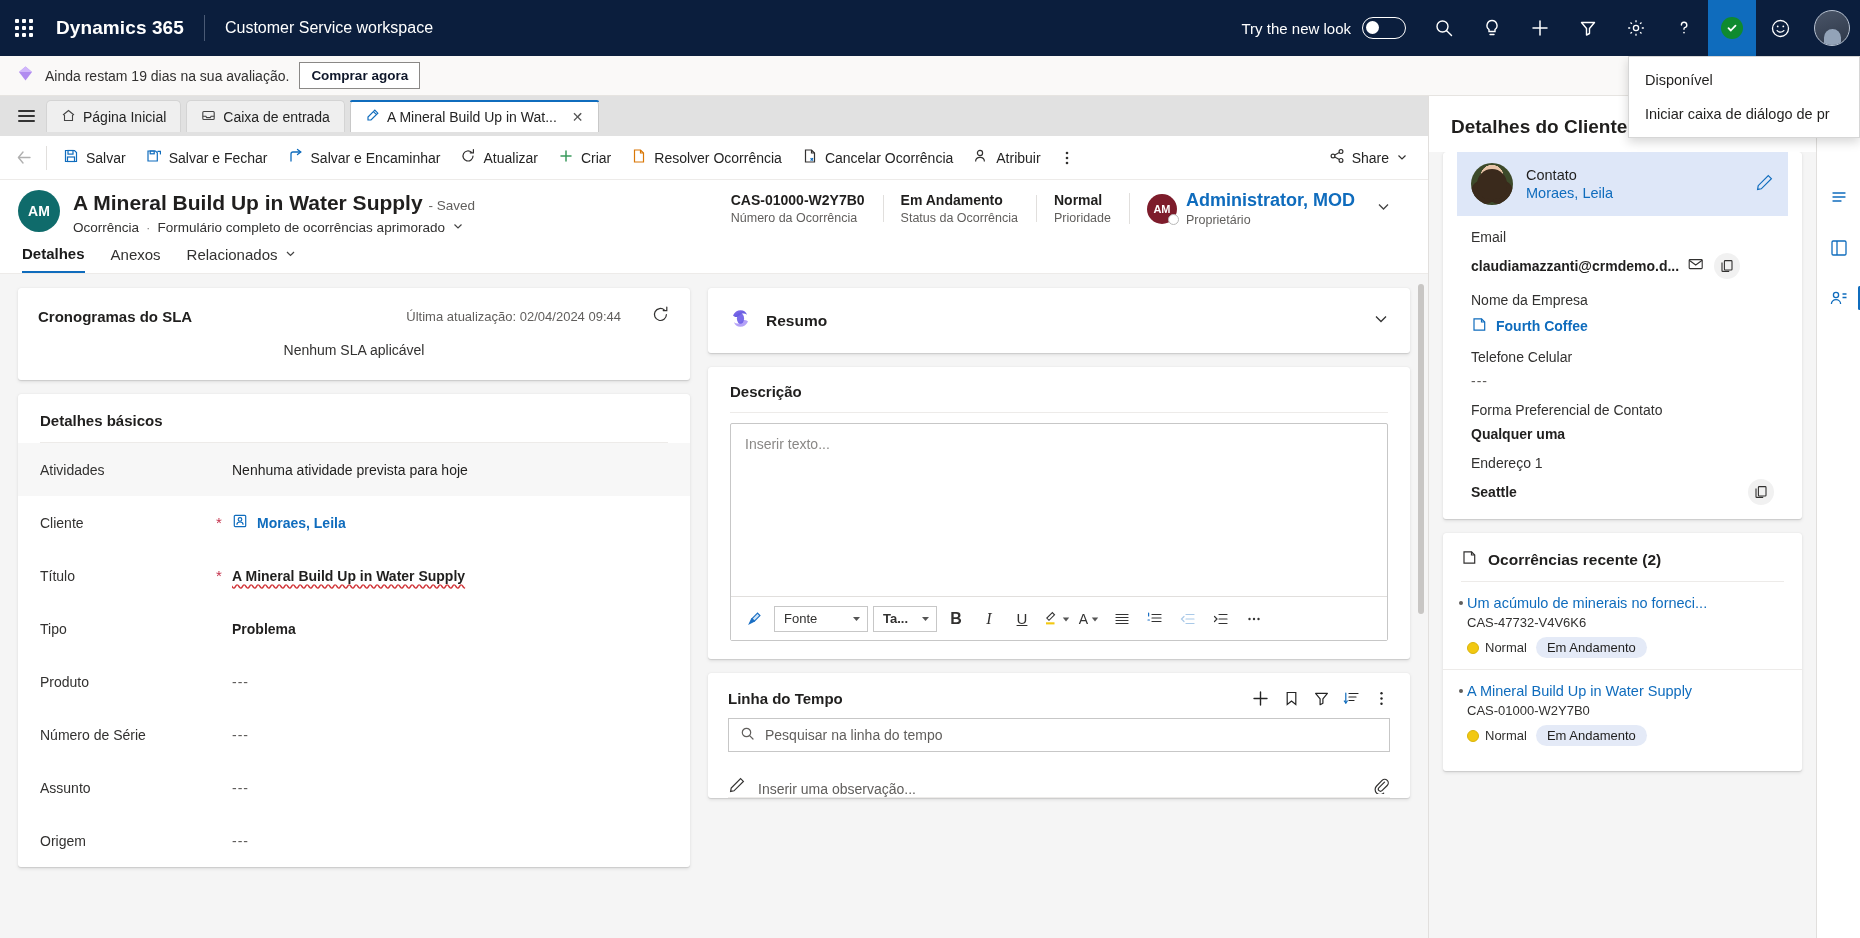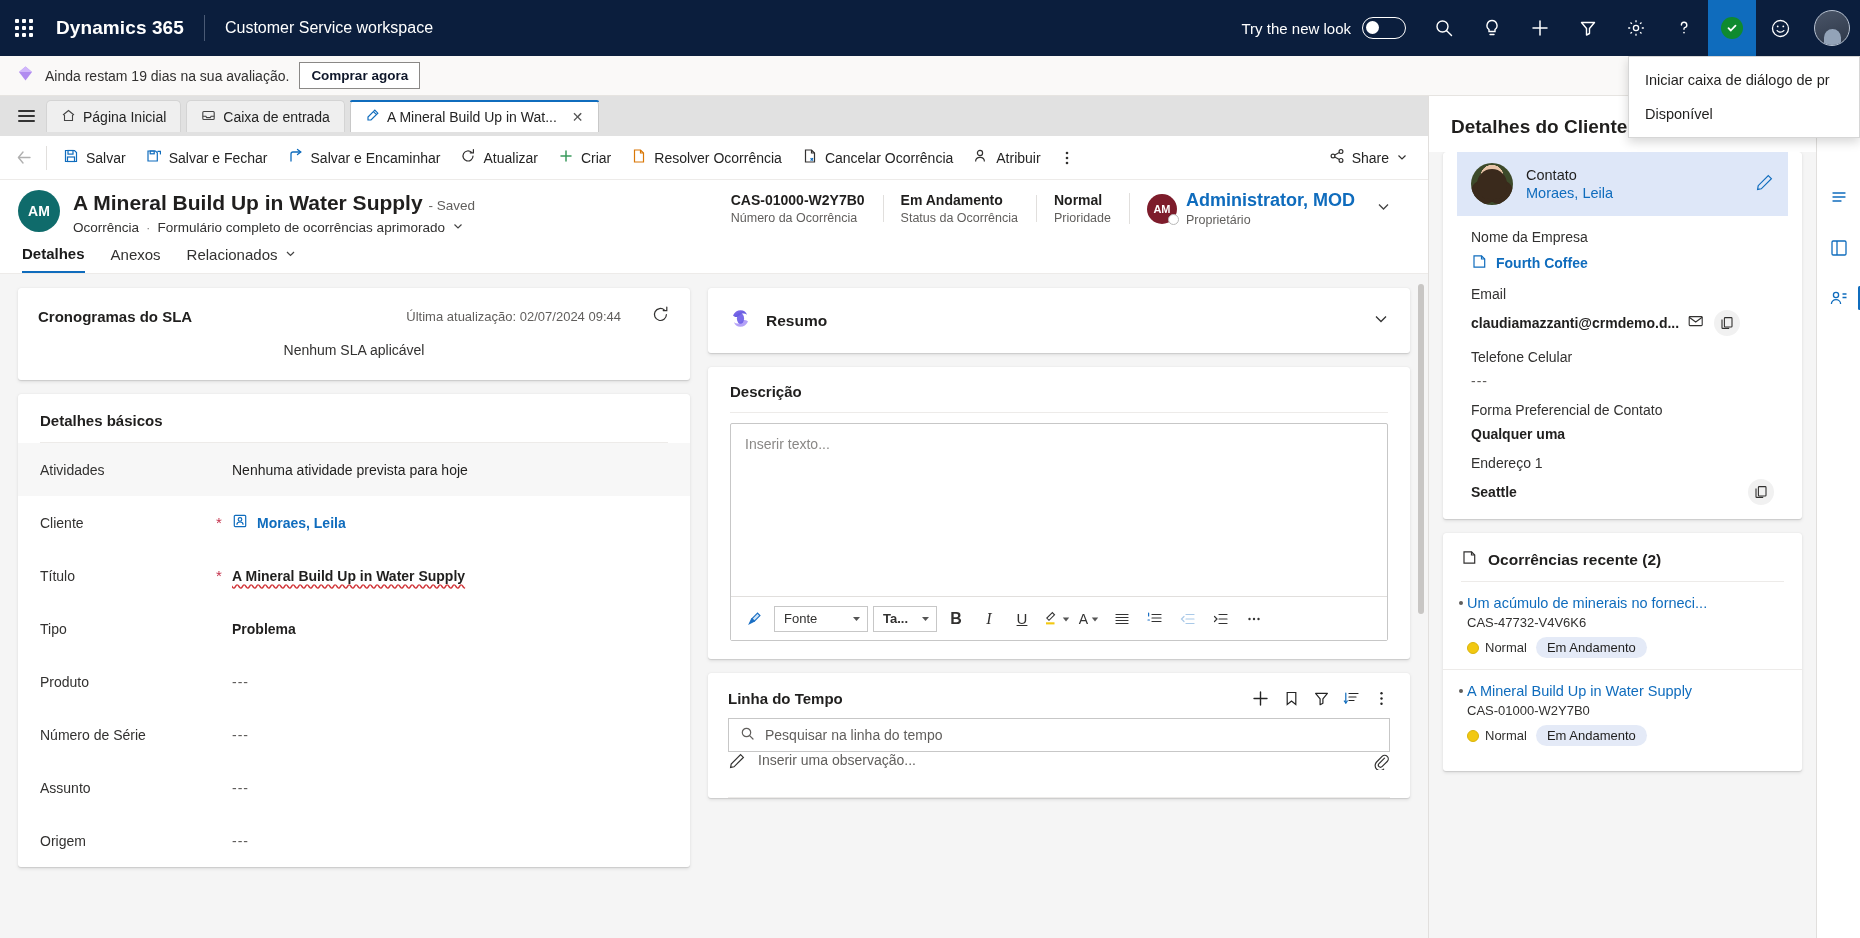"Iniciar caixa de diálogo de" div.pm-item { order: before "Disponível" -> after "Disponível" }
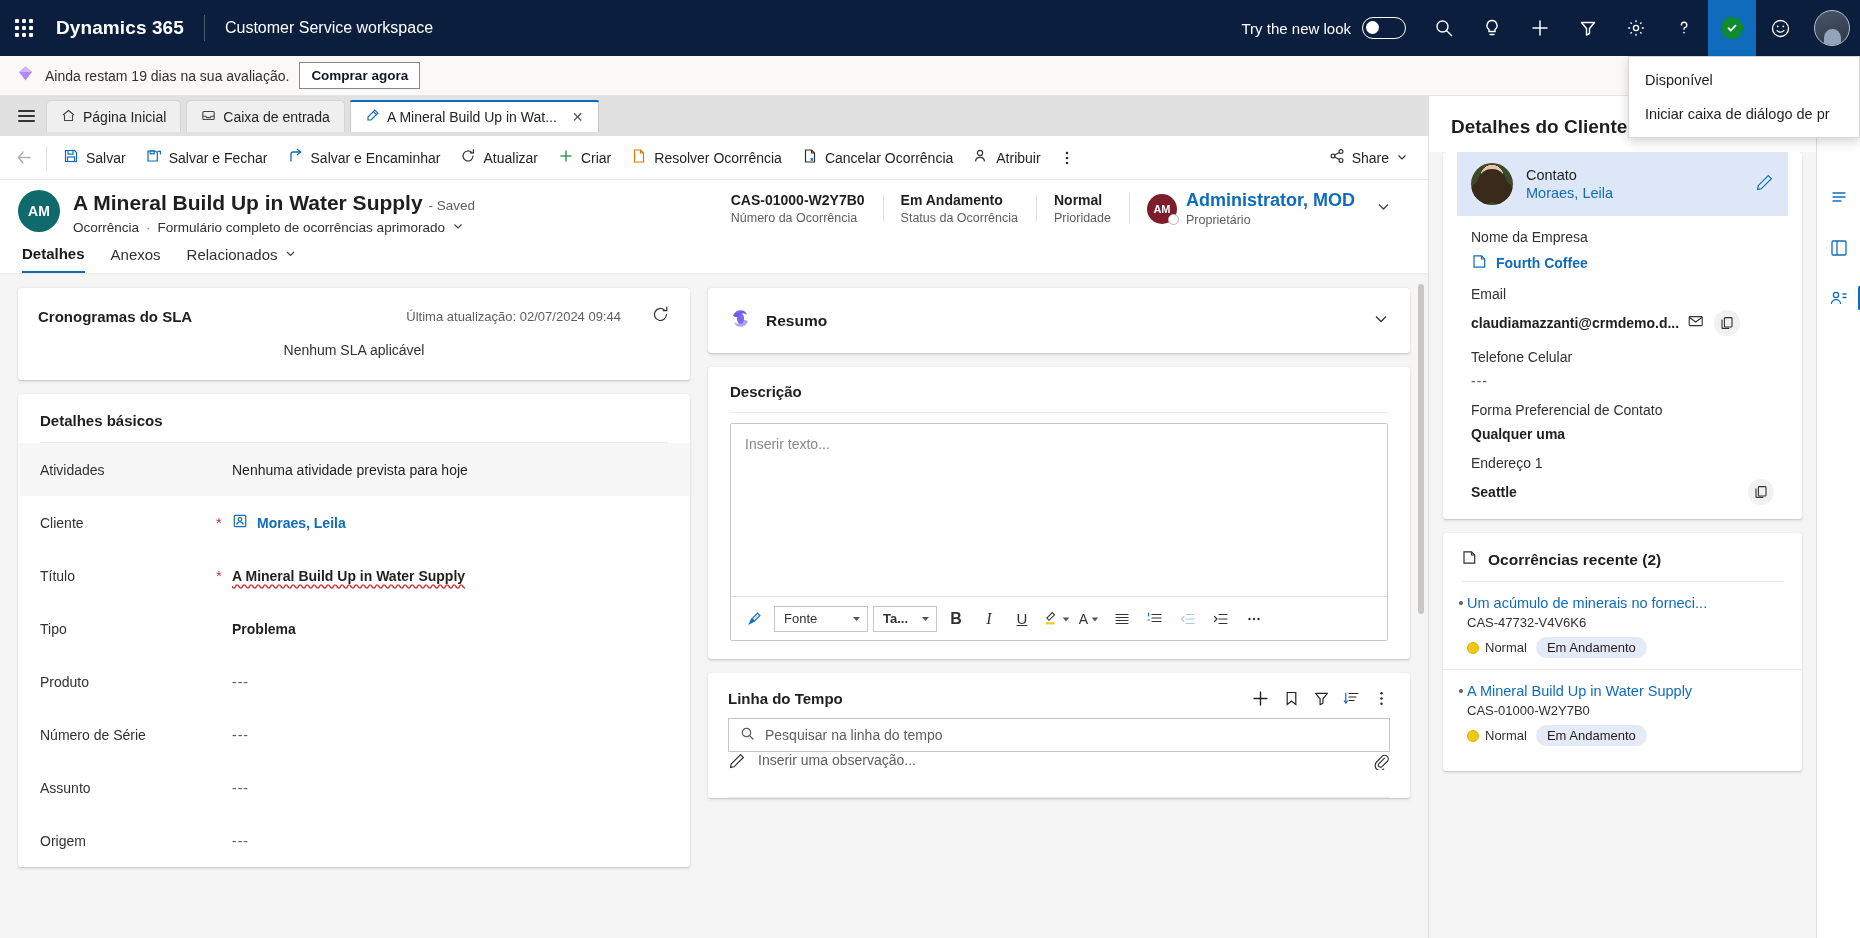"Nome da Empresa" div.rp-field { order: before "Email" -> after "Email" }
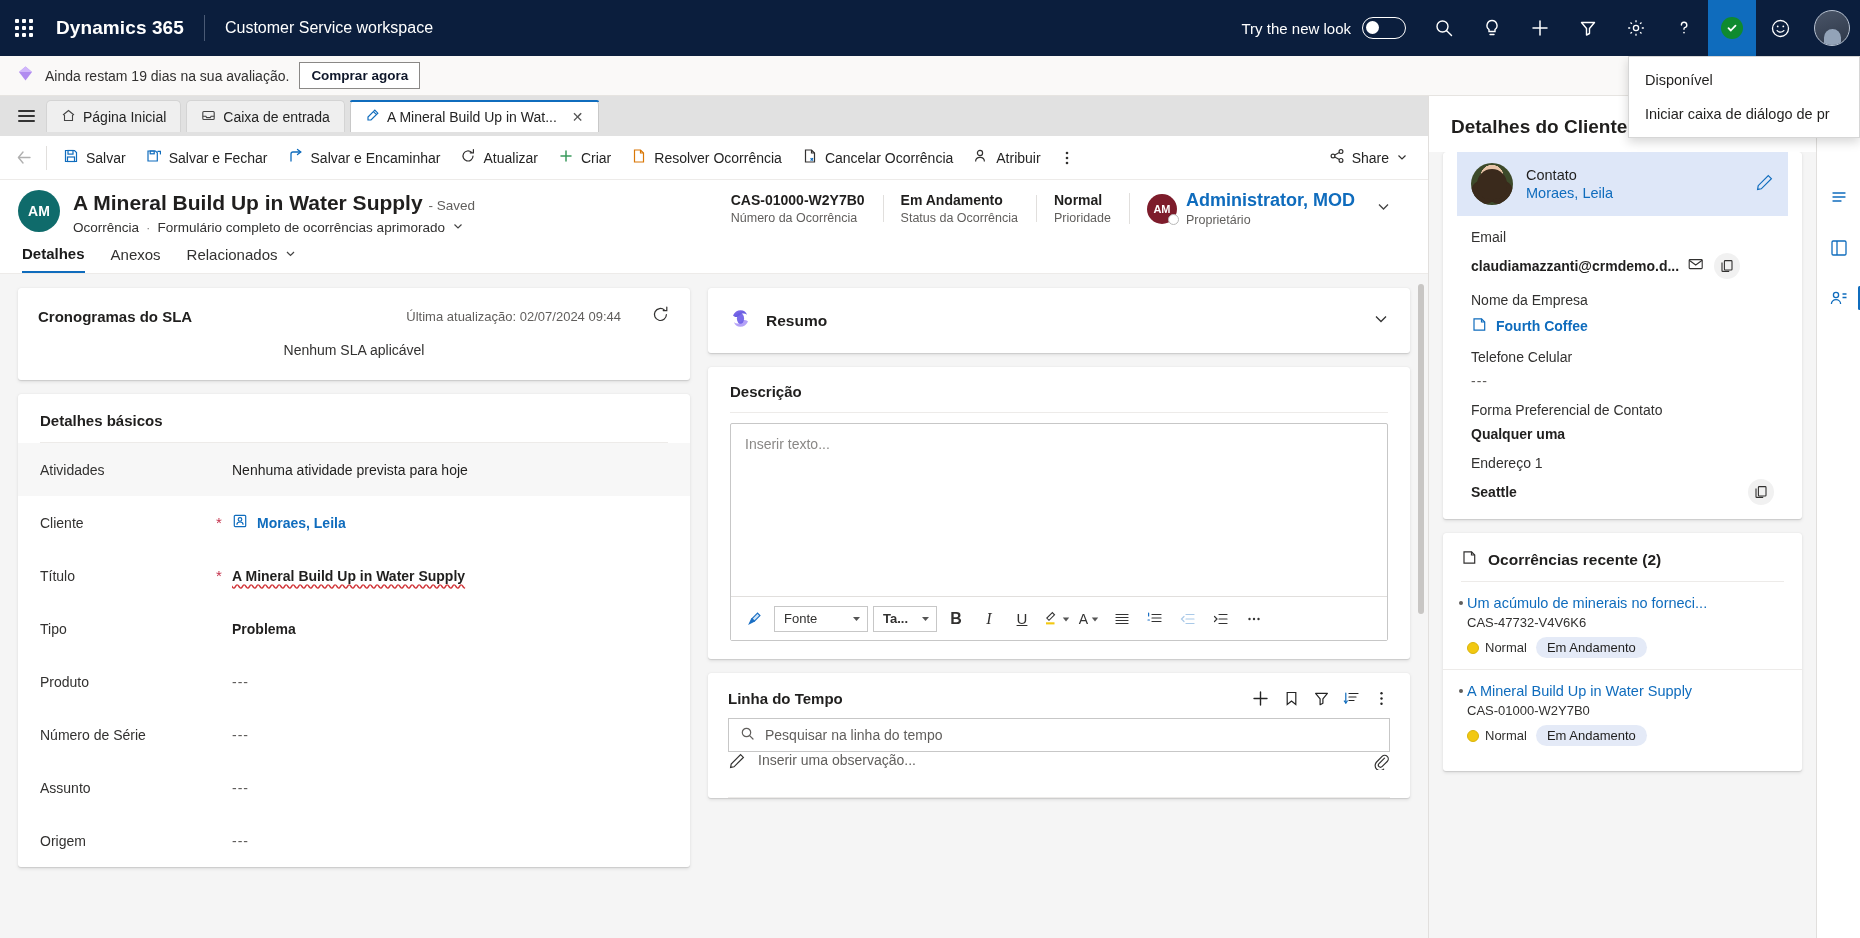"Última atualização: 02/07/2024 09:44" div.sla-upd { text: 02/07/2024 -> 02/04/2024 }
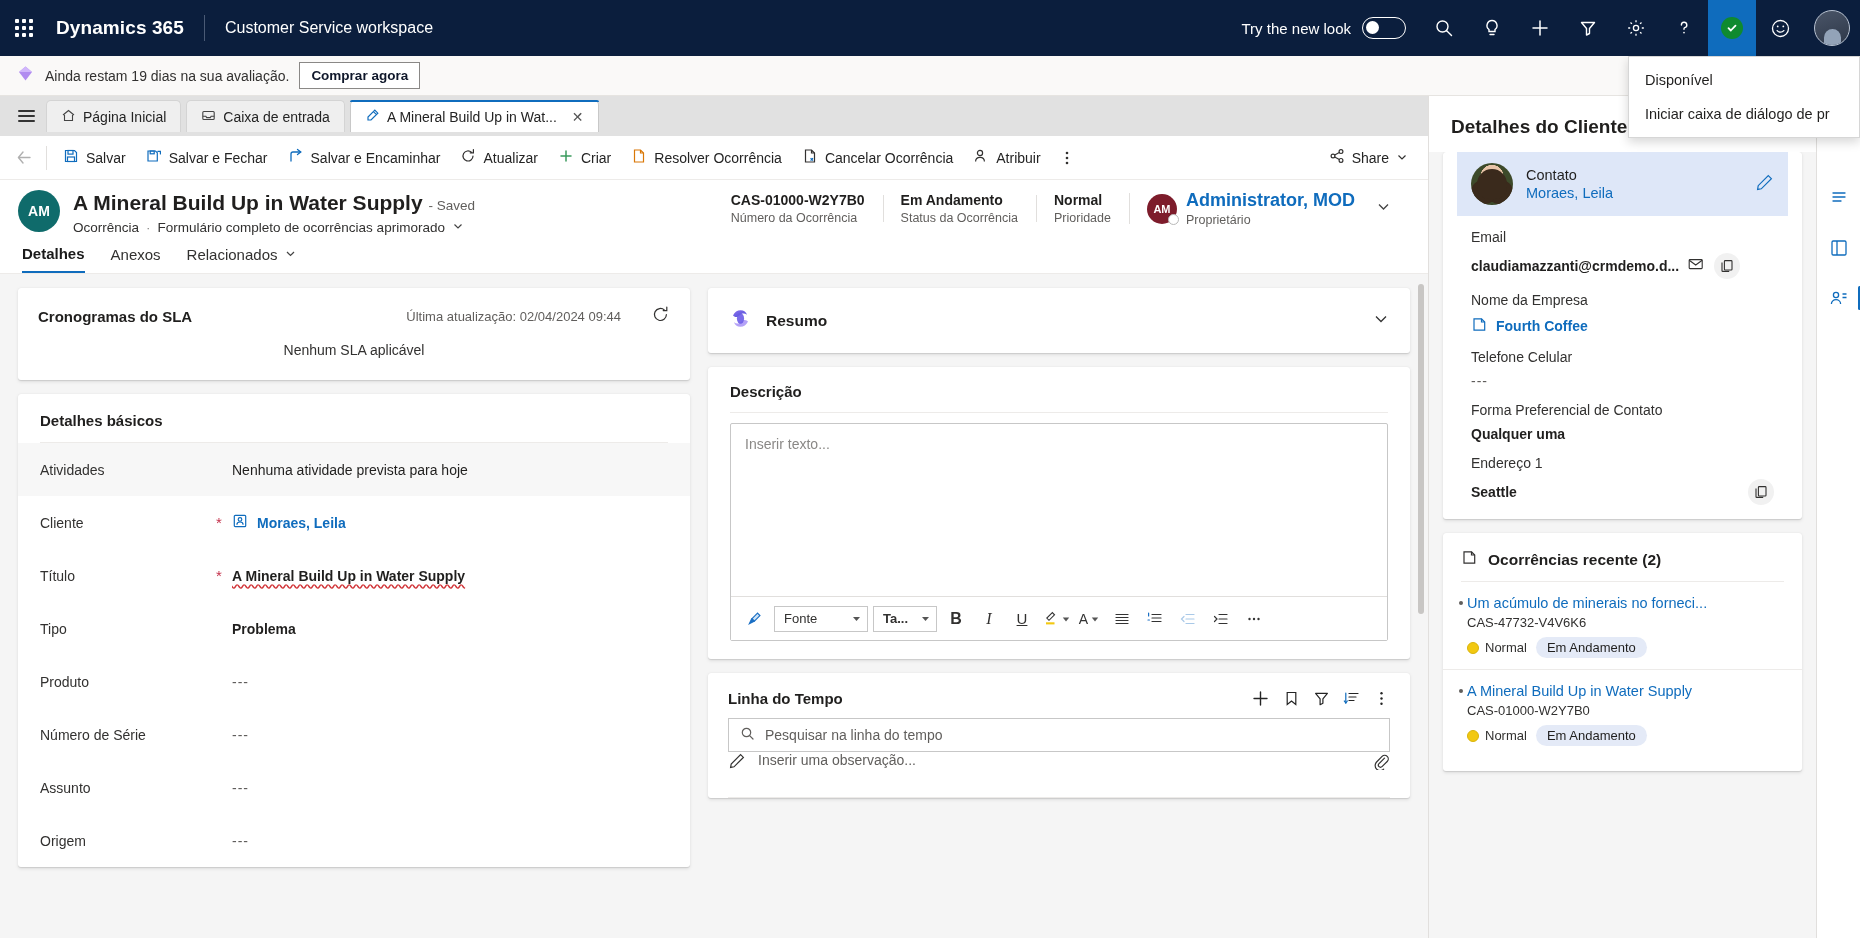"Inserir uma observação..." .tl-note { align-items: flex-start -> flex-end }
